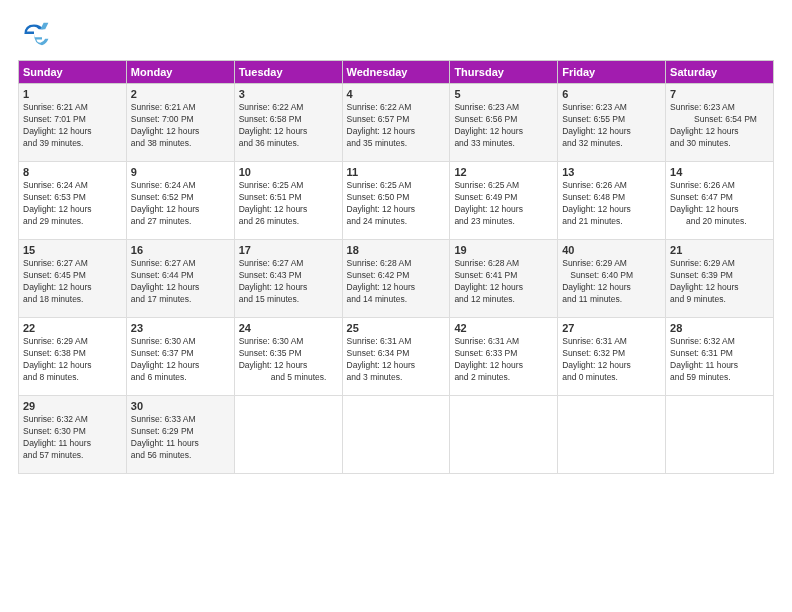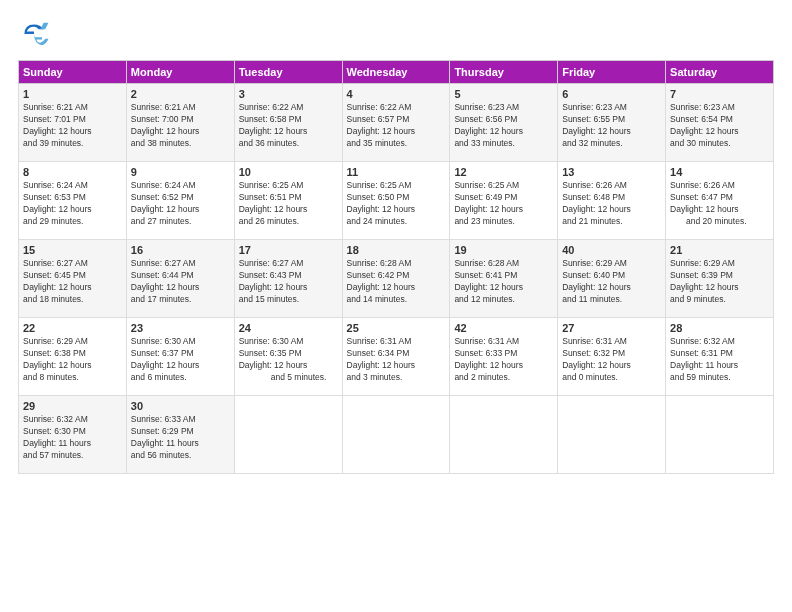"Sunset: 6:54 PM" span { margin-left: none -> 24px }
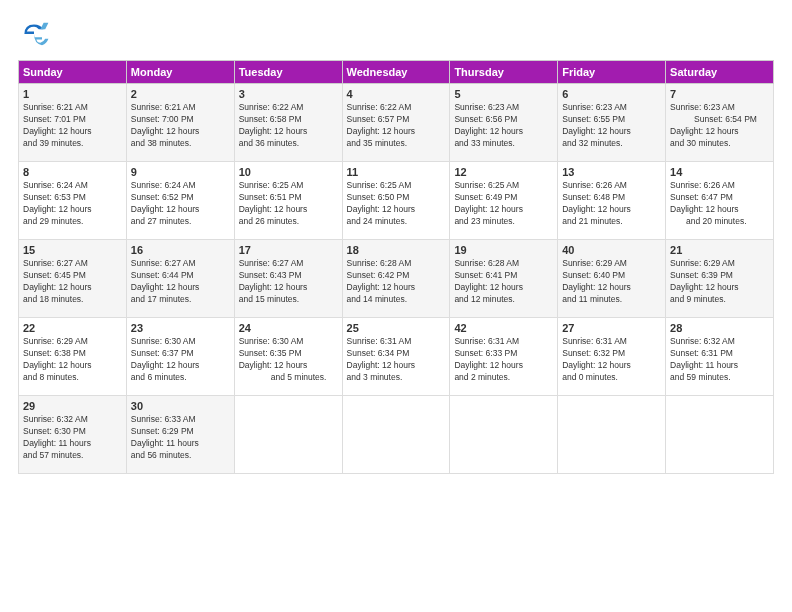"Sunset: 6:40 PM" span { margin-left: none -> 8px }
